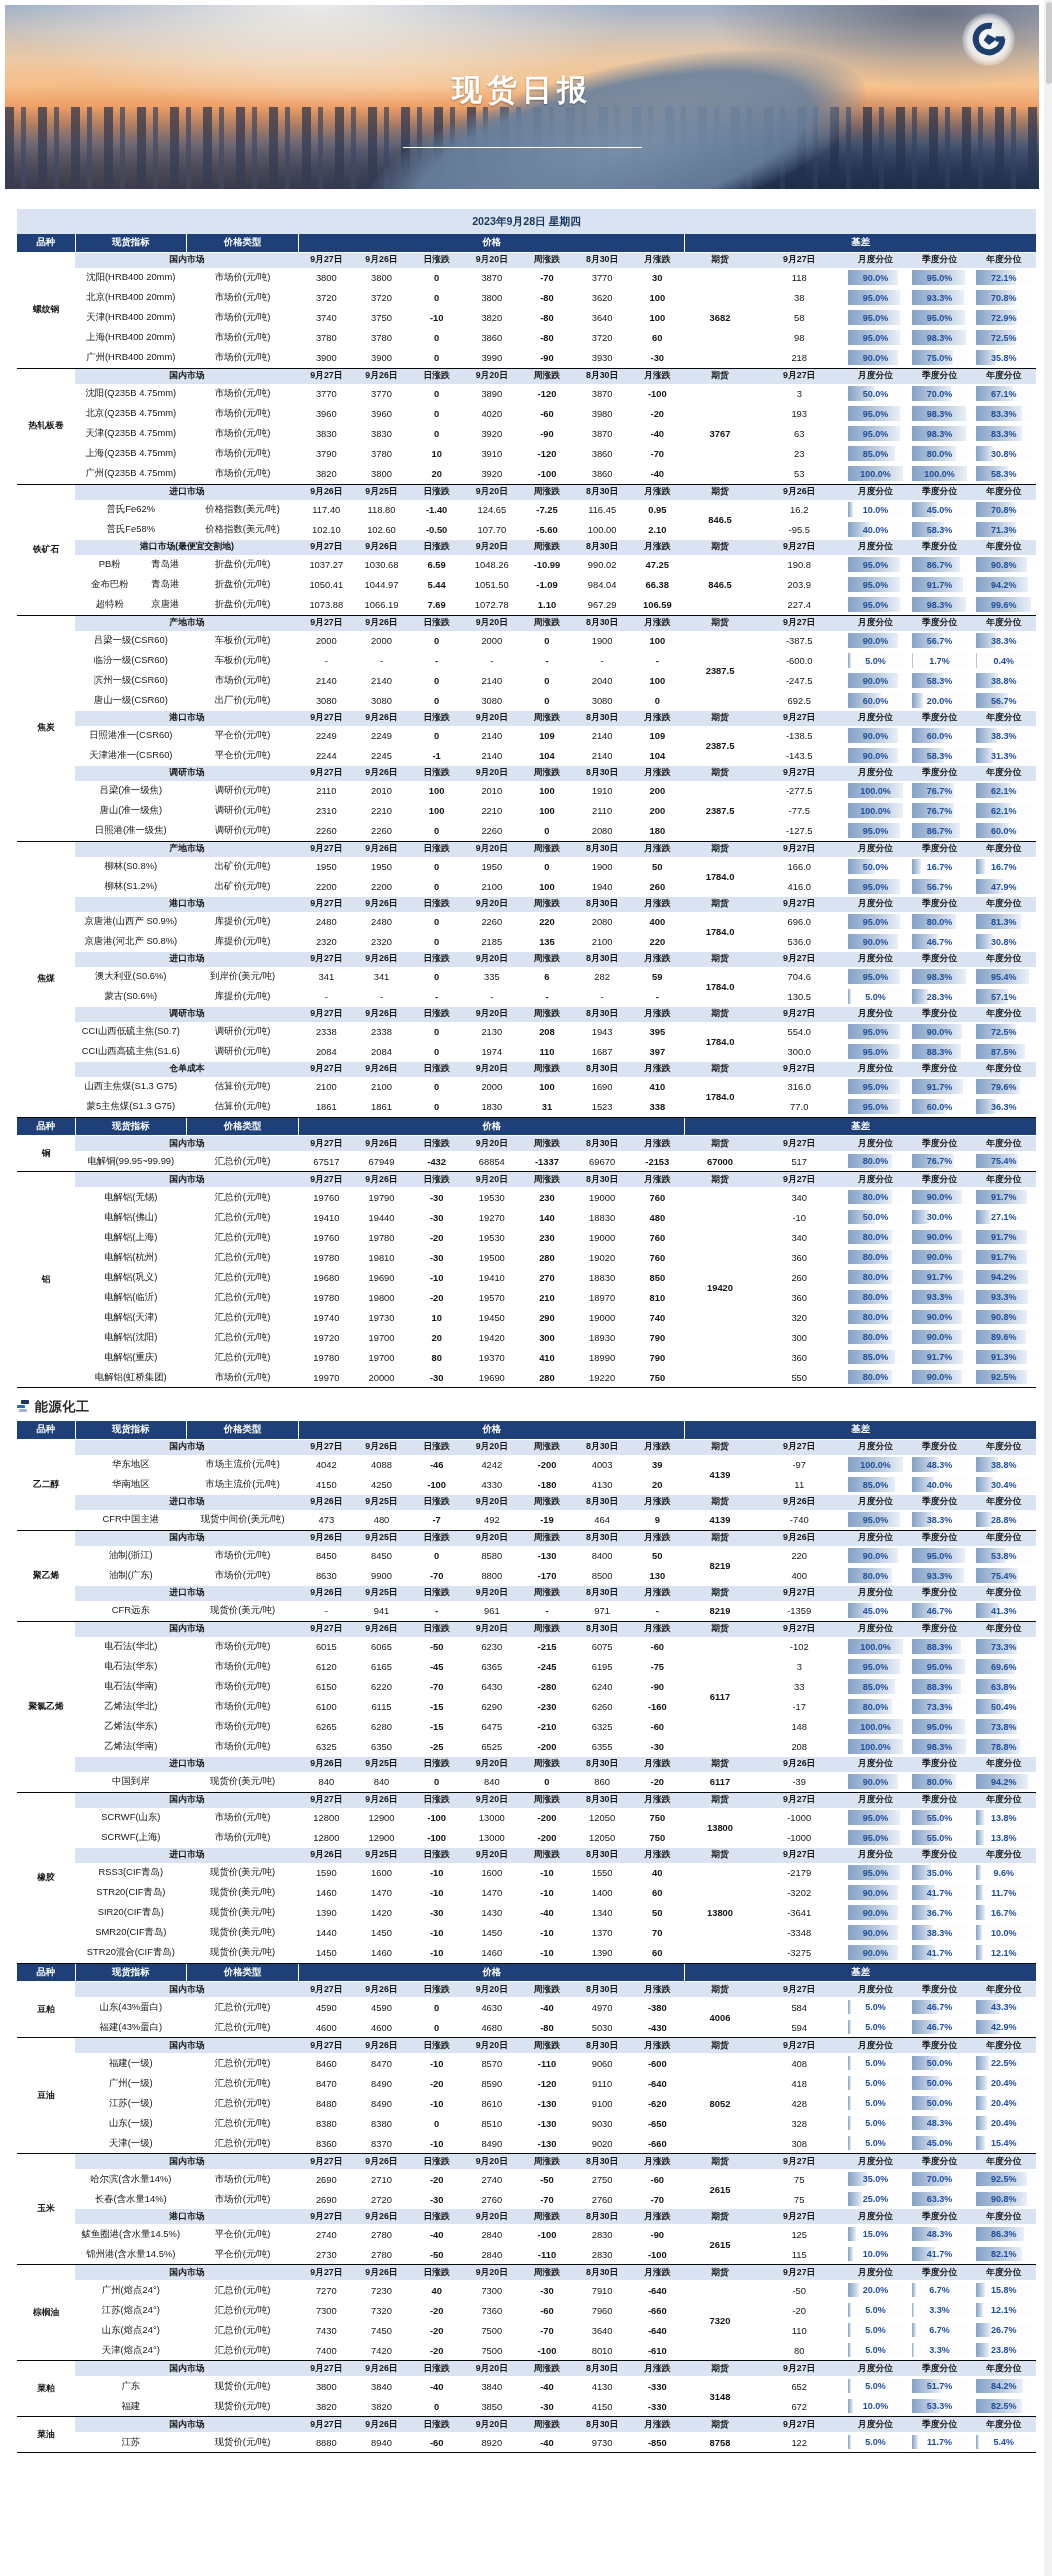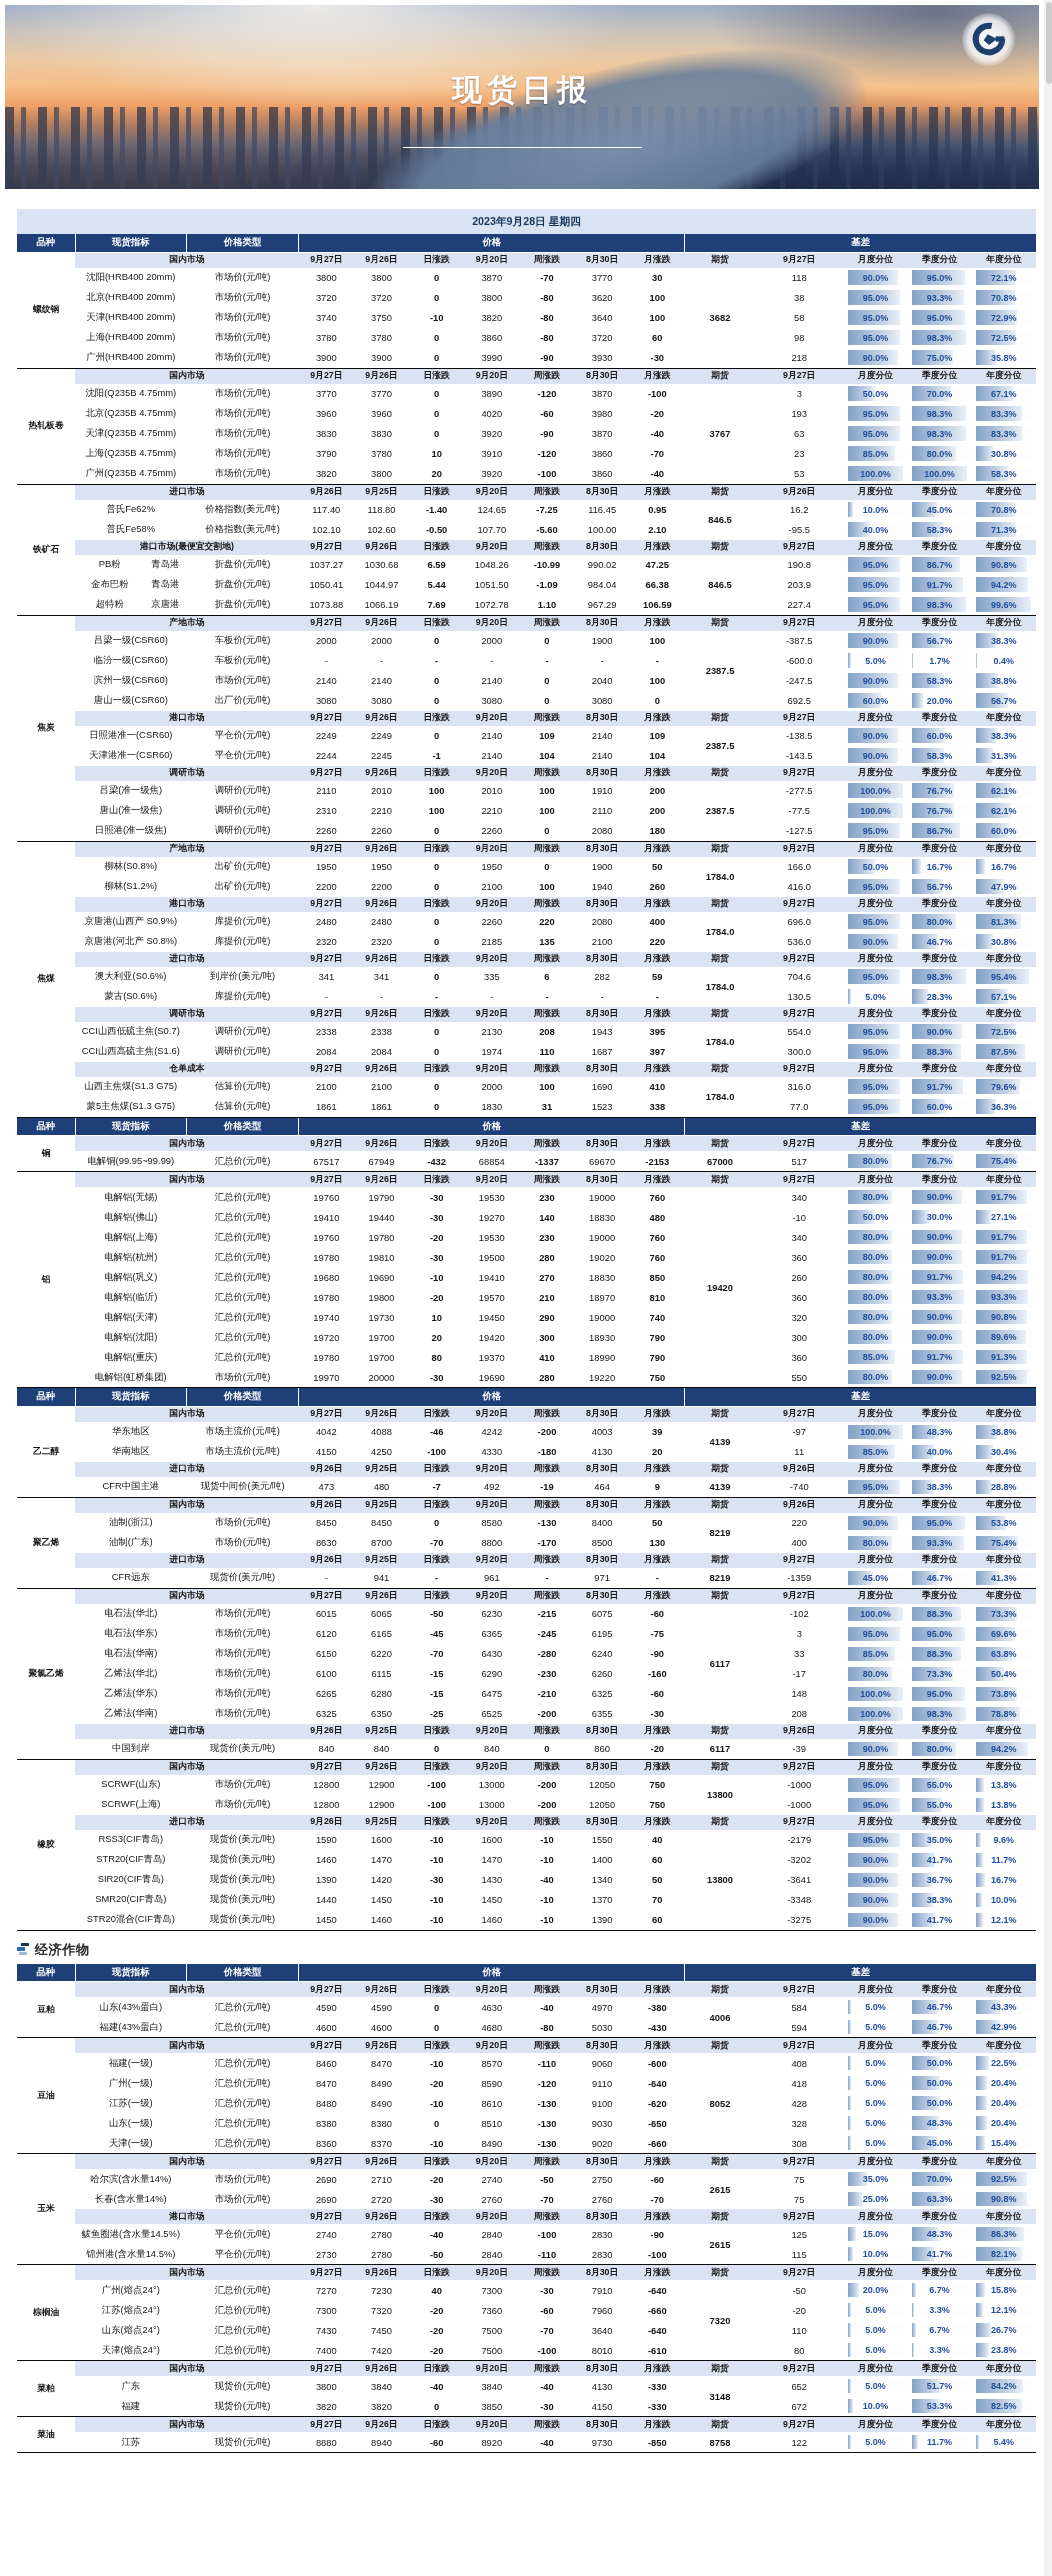"能源化工" div.sec-title { html: none -> <div> <span> <b></b> <b></b> <b></b> </span> <span>能源化工</span> </div> }
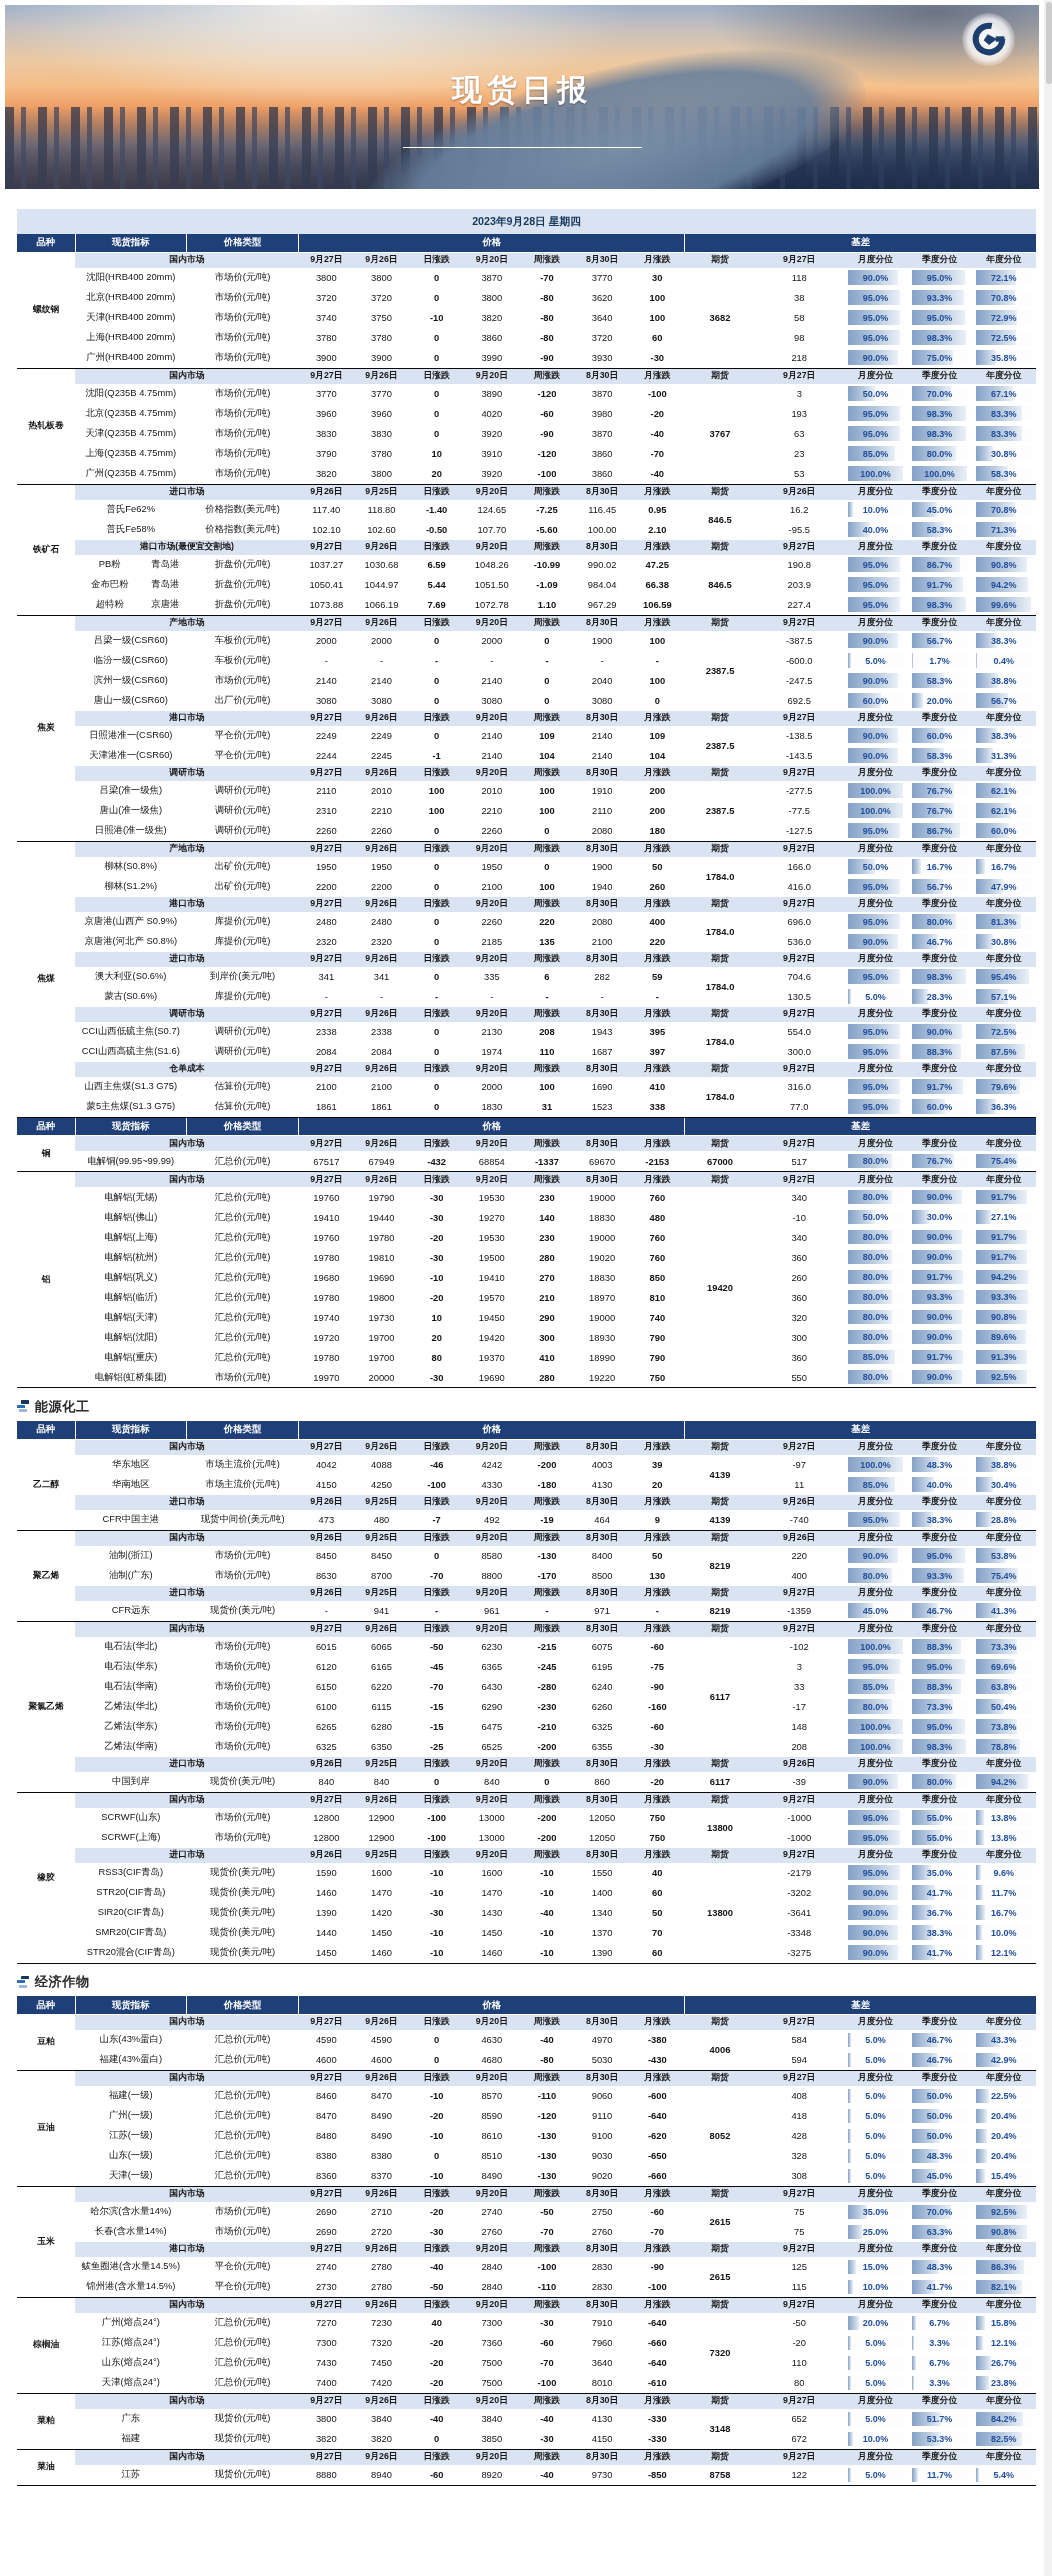"8700" td.val { text: 8700 -> 9900 }
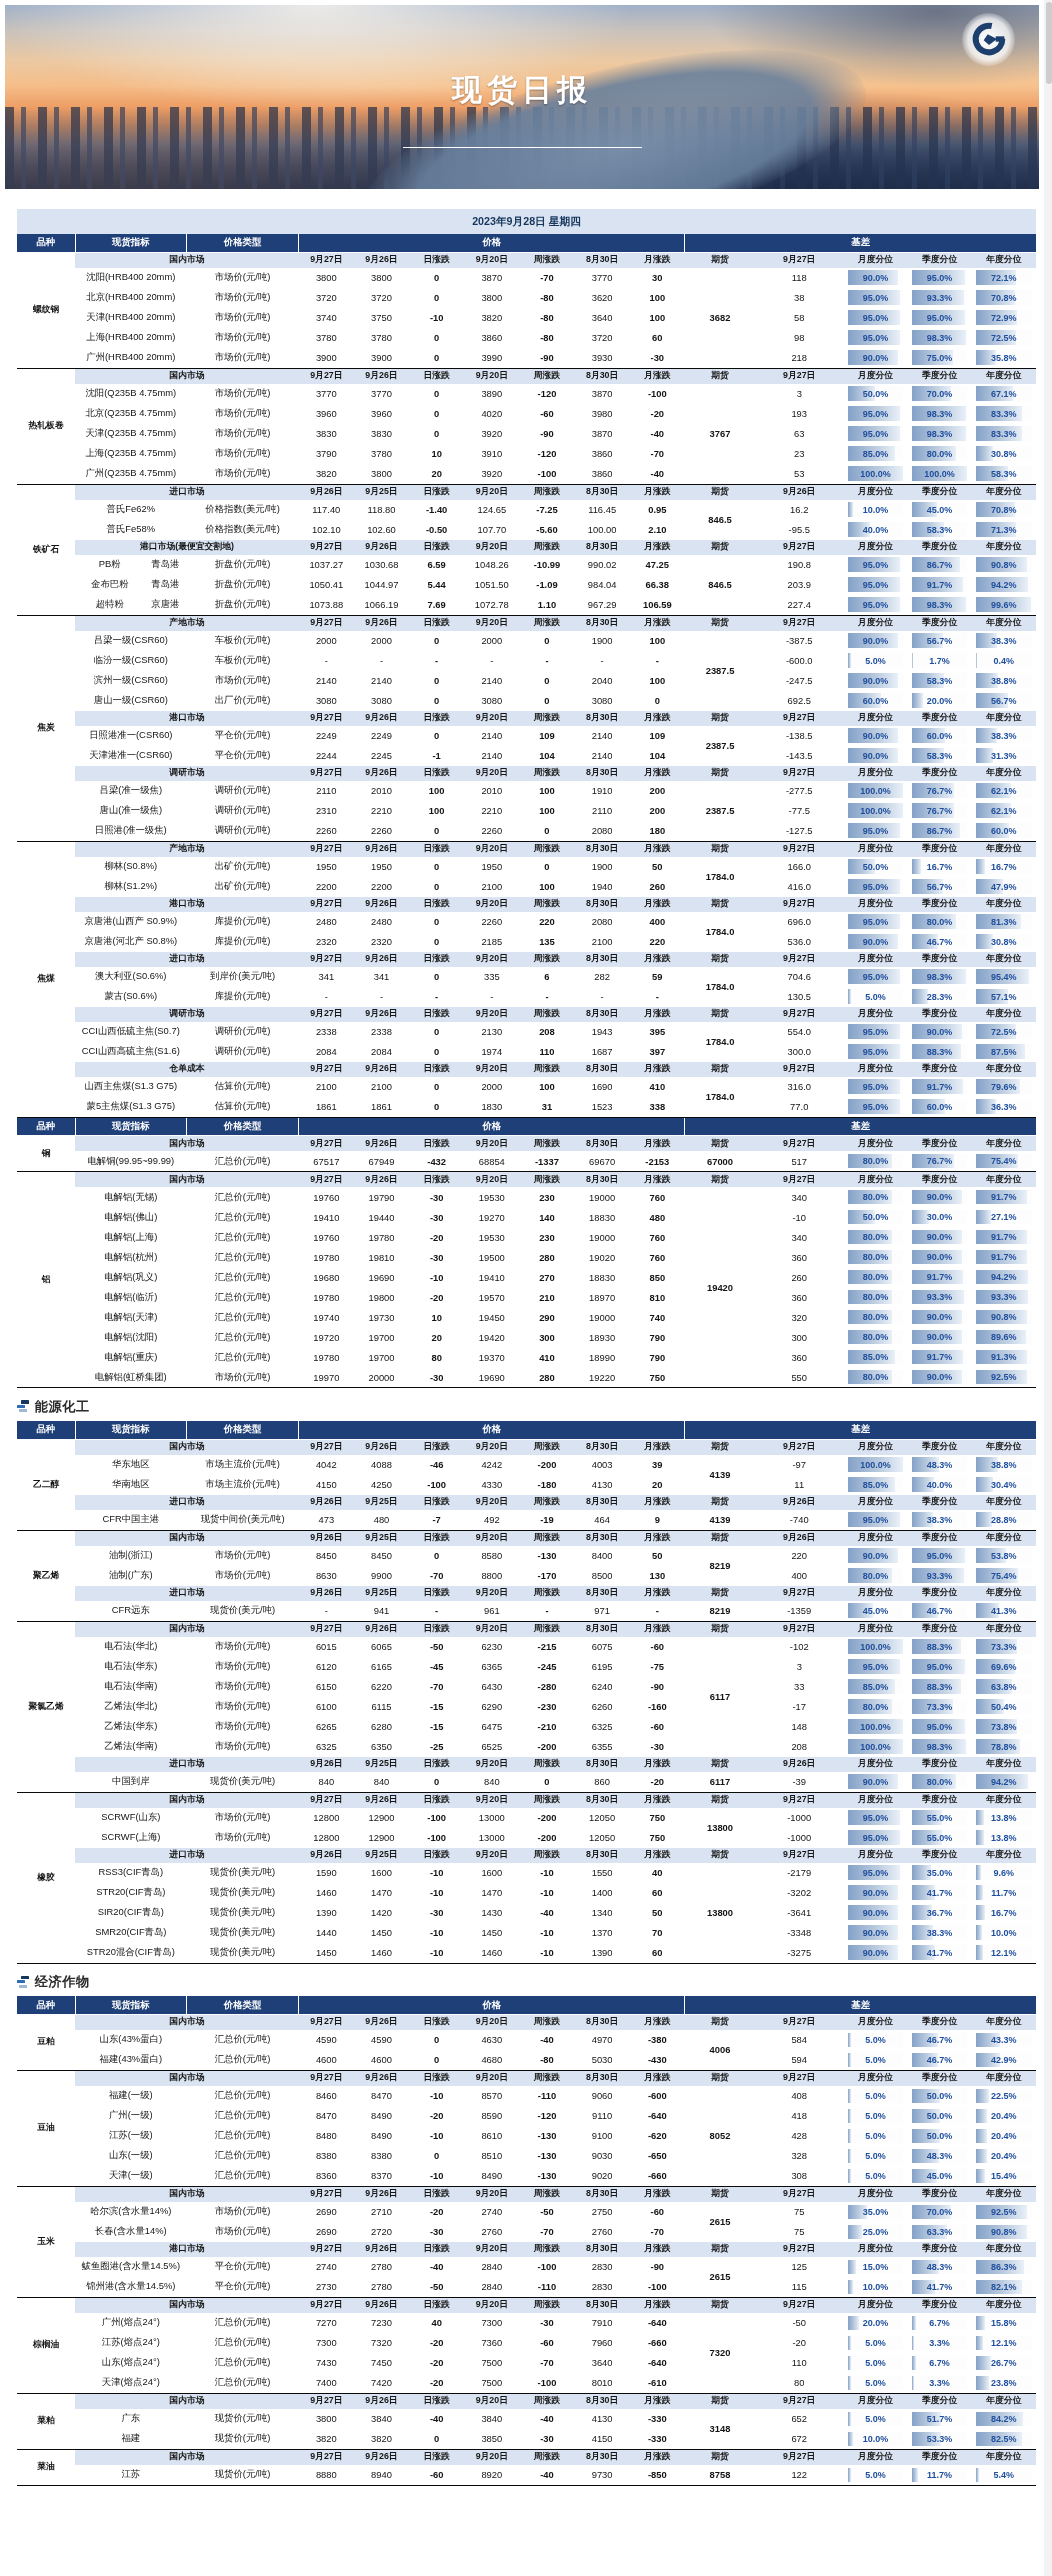"经济作物" div.sec-title { html: <div> <span> <b></b> <b></b> <b></b> </span> <span>经济作物</span> </div> -> none }
